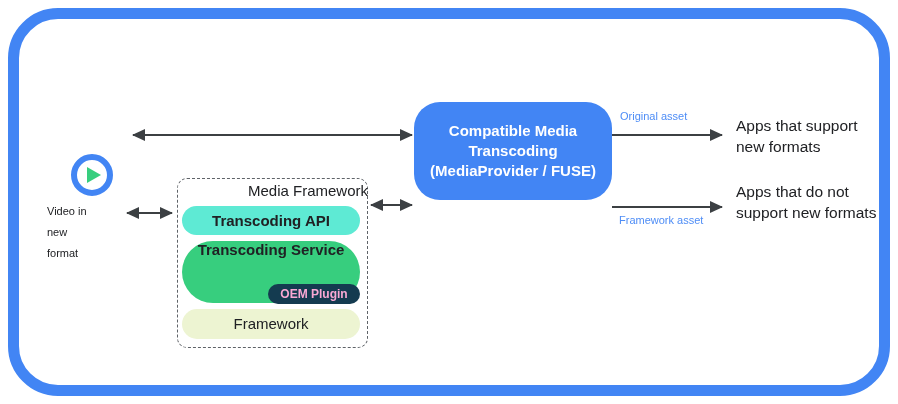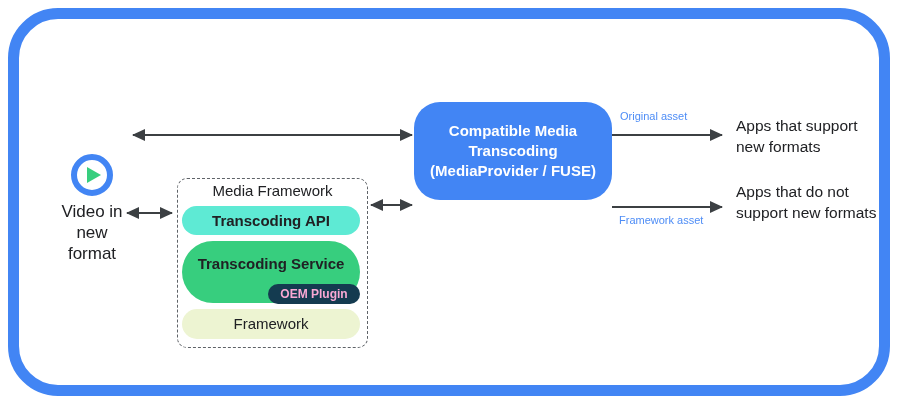"Media Framework" .mf-title { text-align: center -> right }
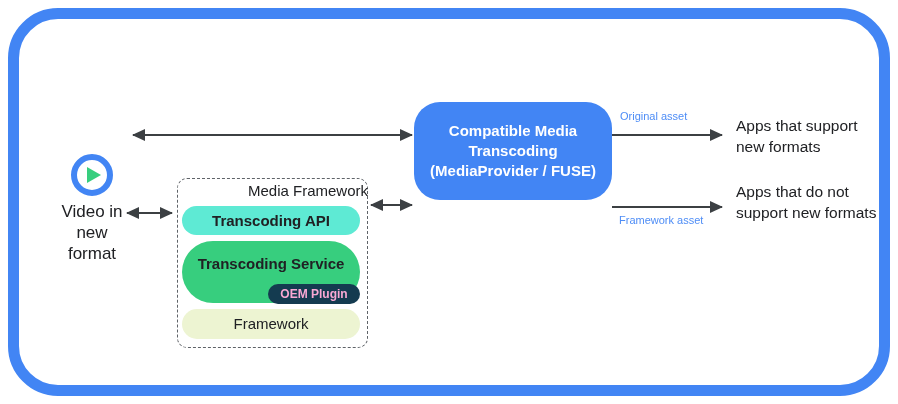"Video in" .video-label { font-size: 17px -> 11px; text-align: center -> none }
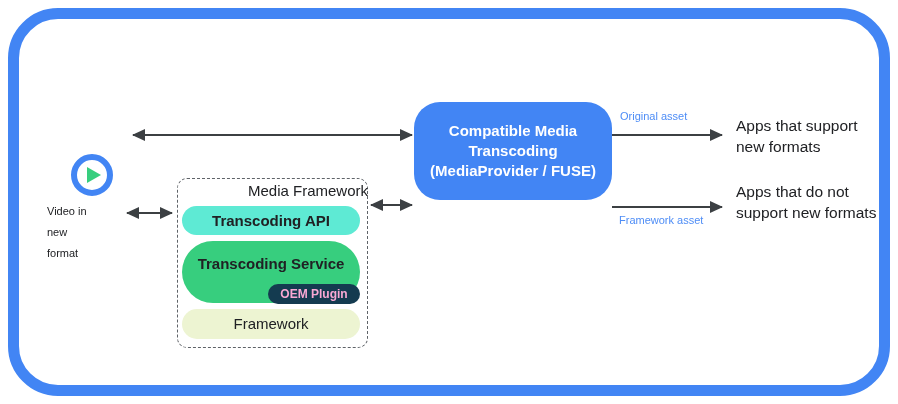"Transcoding Service" .pill-service .svc-label { padding-top: 14px -> none }
